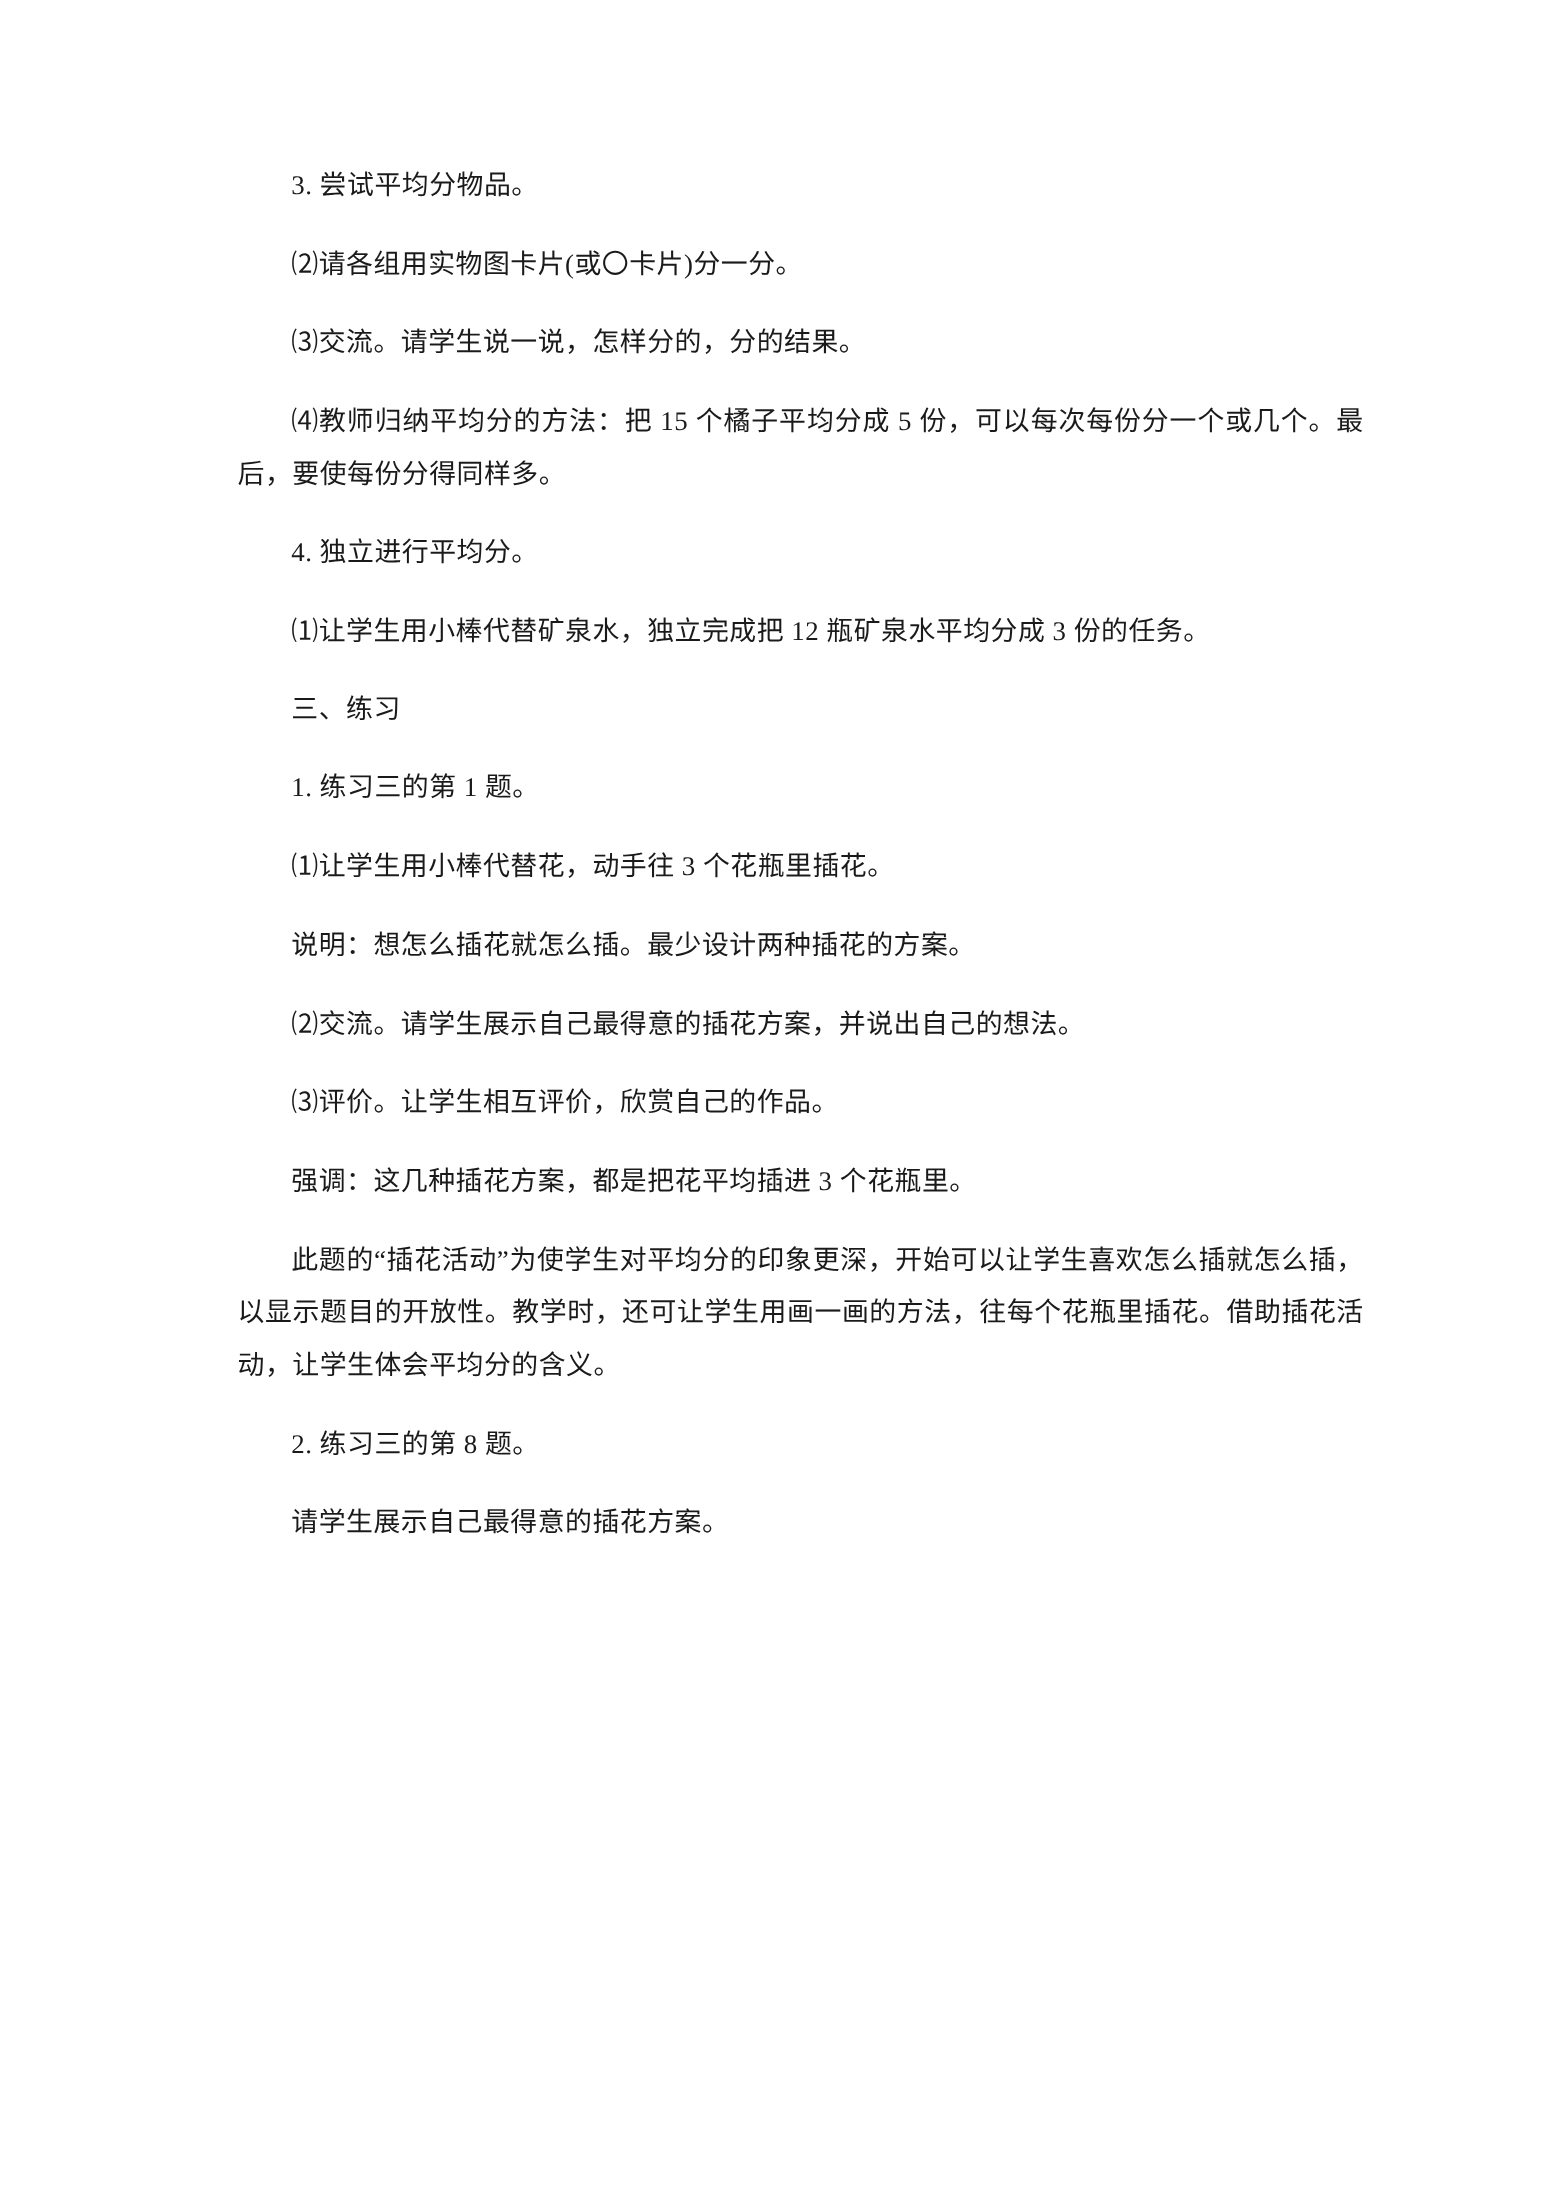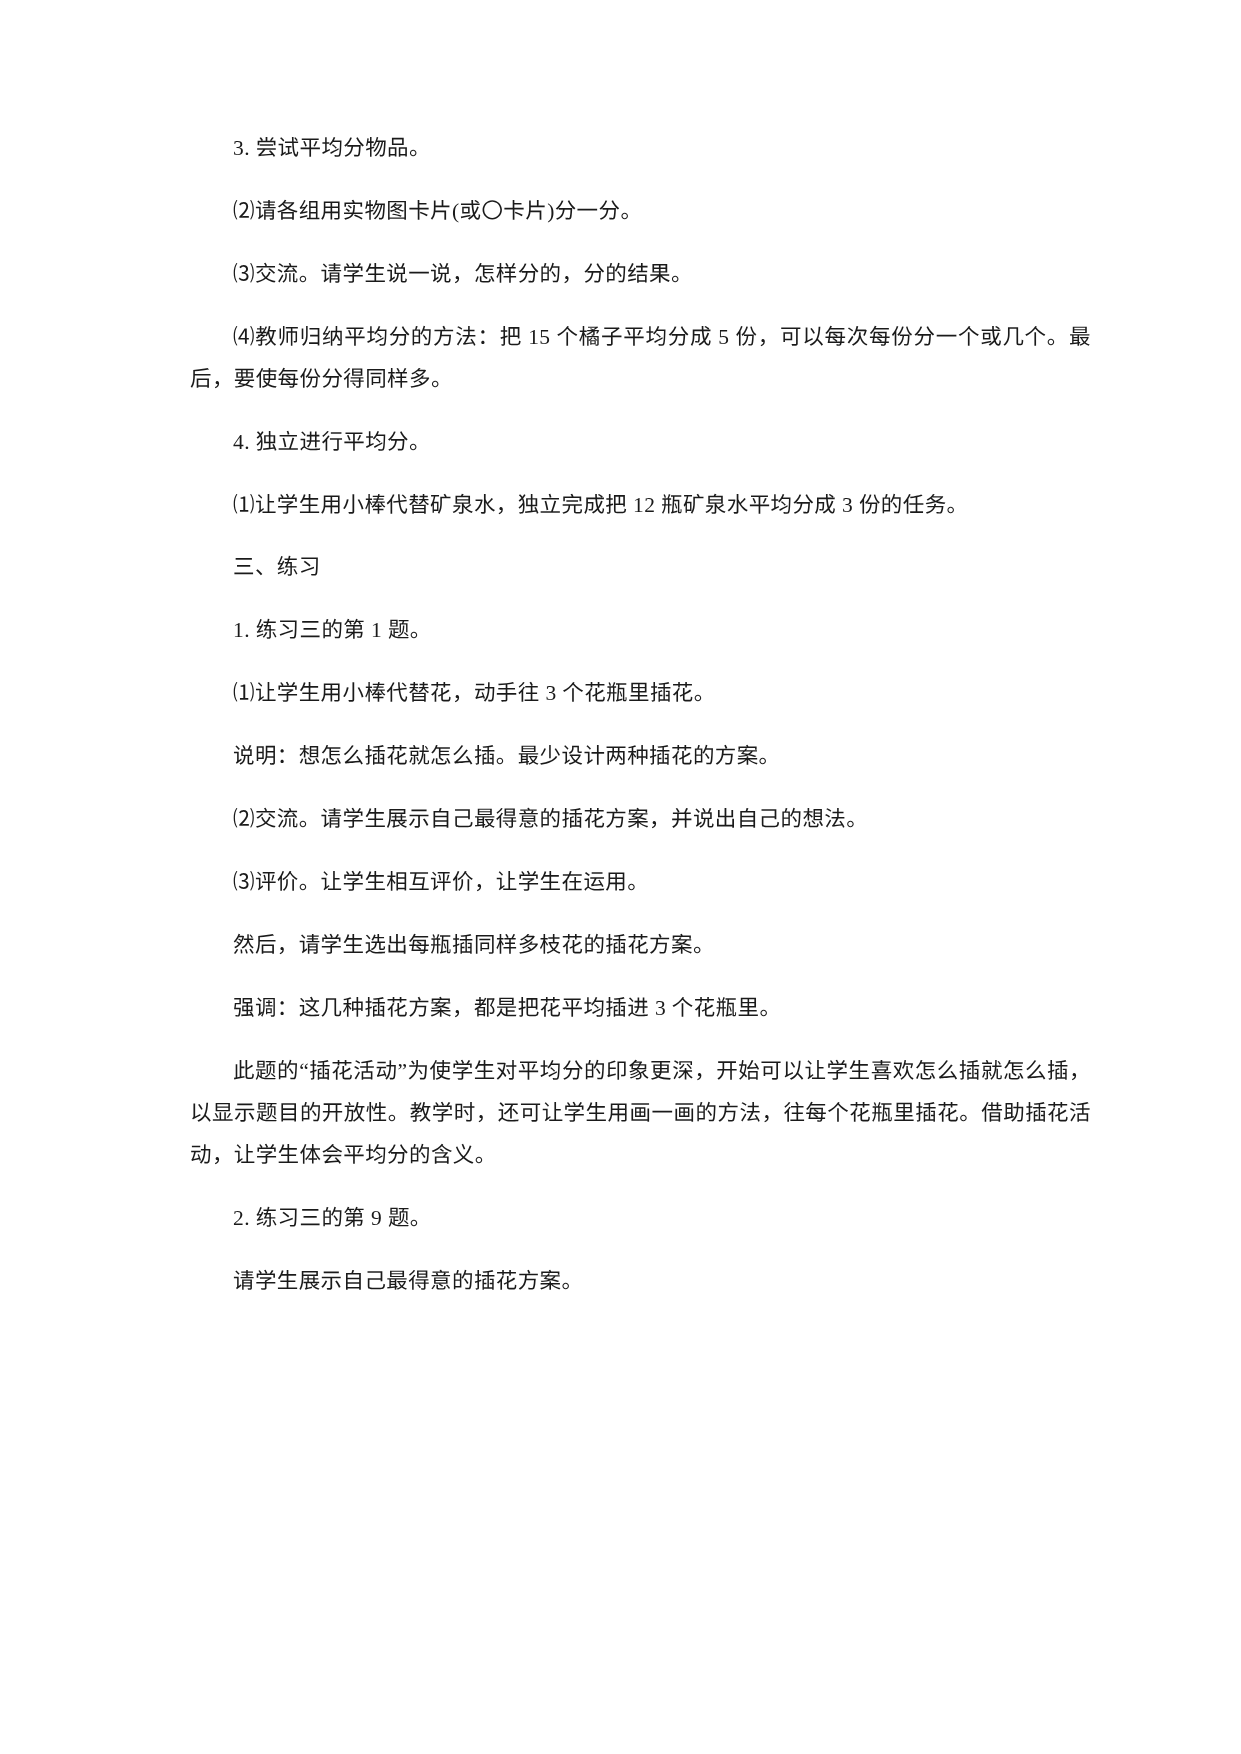"⑶评价。让学生相互评价，让学生在运用。" p.para { text: 让学生在运用 -> 欣赏自己的作品 }
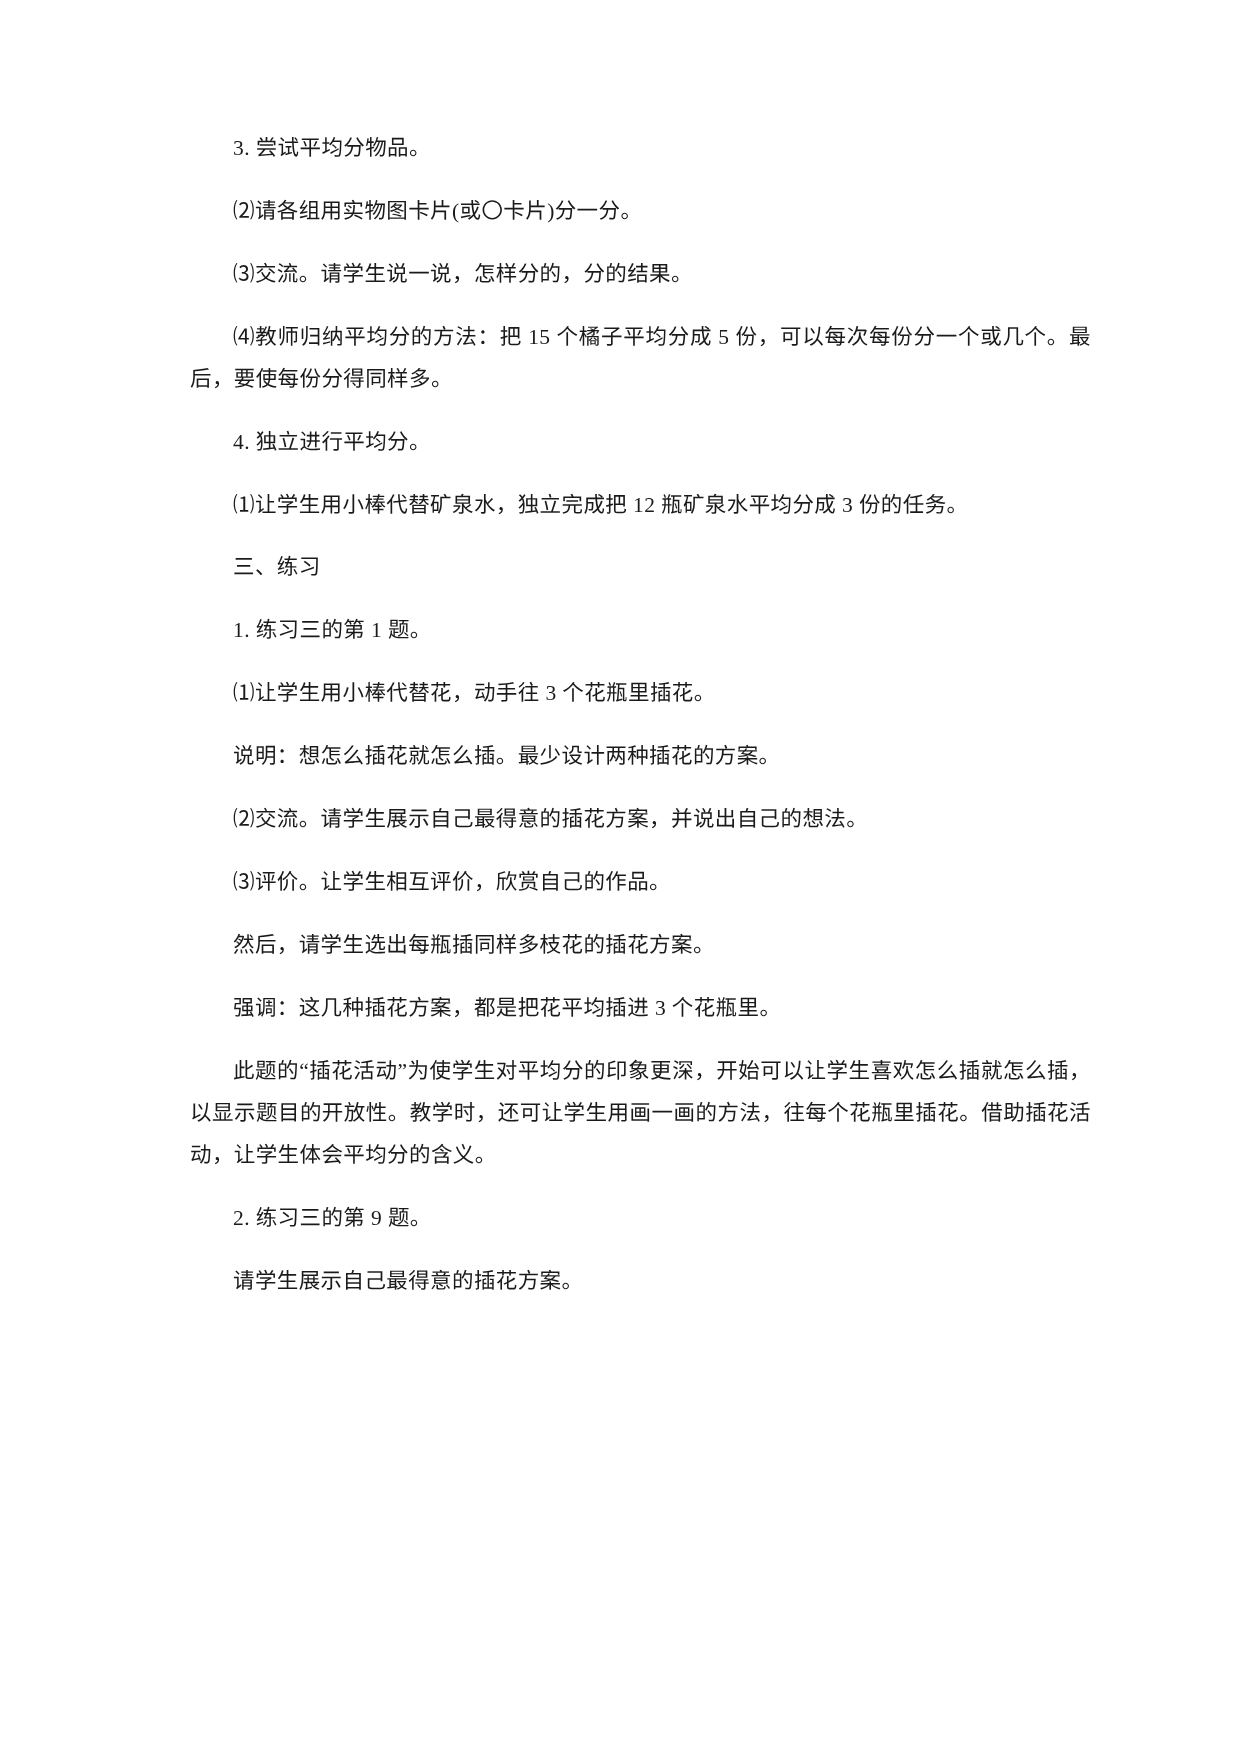"然后，请学生选出每瓶插同样多枝花的插花方案。" p.para { html: <p>然后，请学生选出每瓶插同样多枝花的插花方案。</p> -> none }
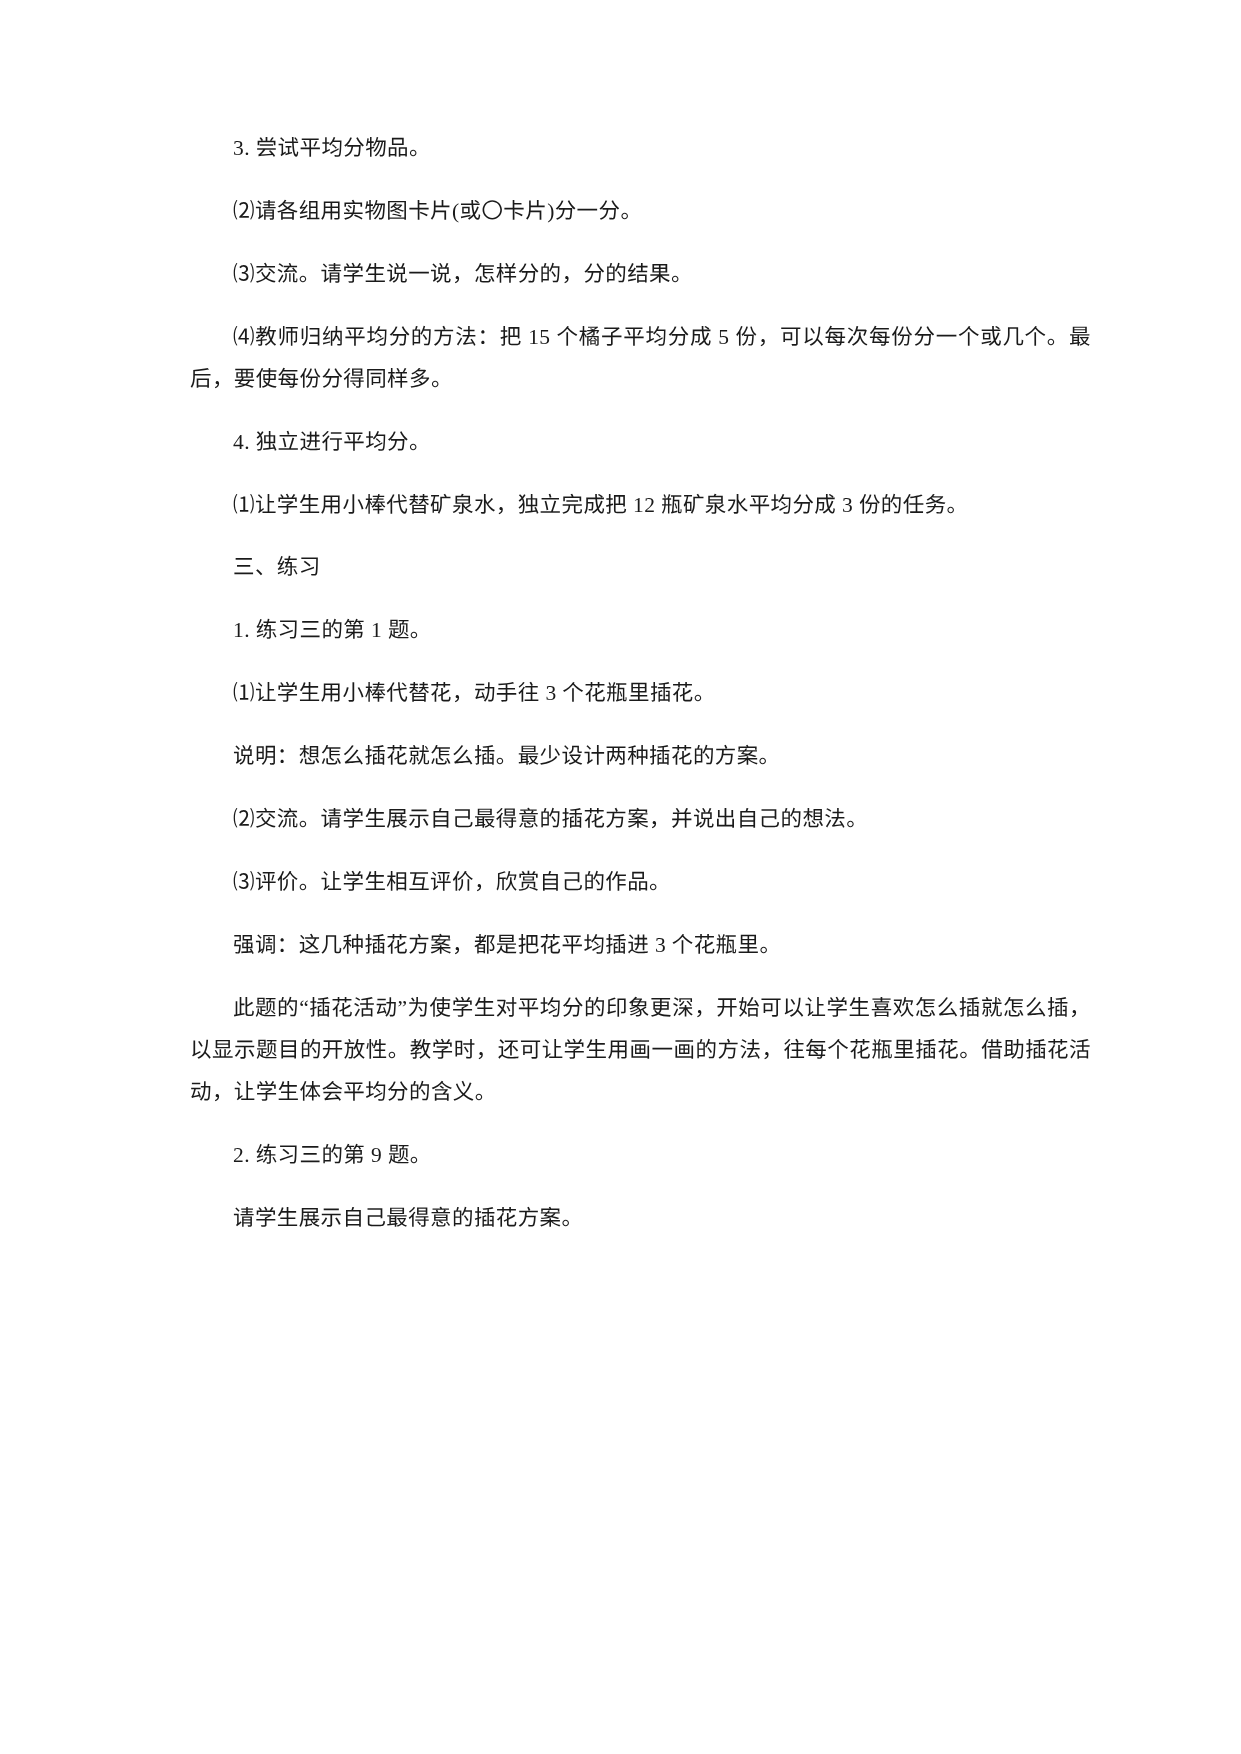"2. 练习三的第 9 题。" p.para { text: 9 -> 8 }
